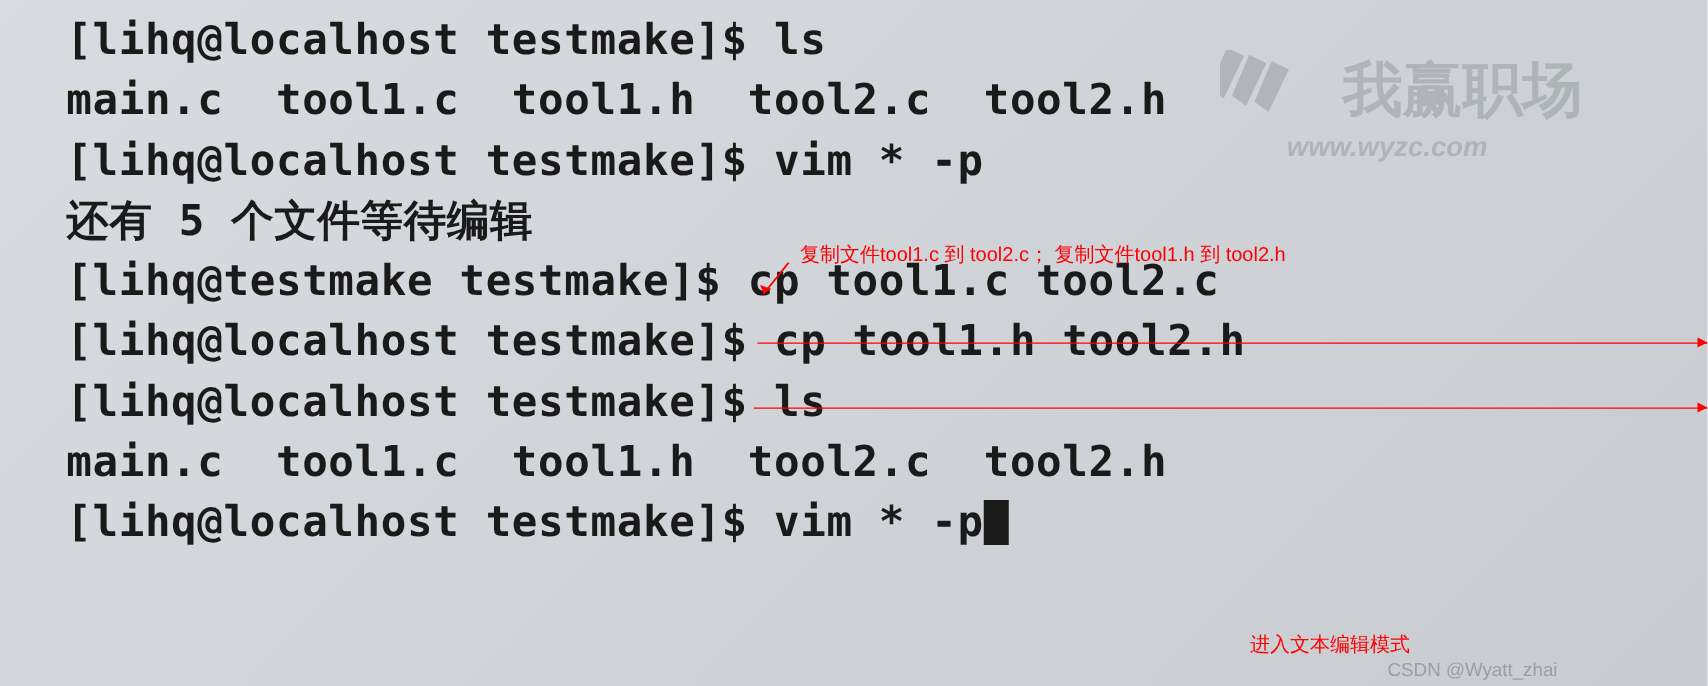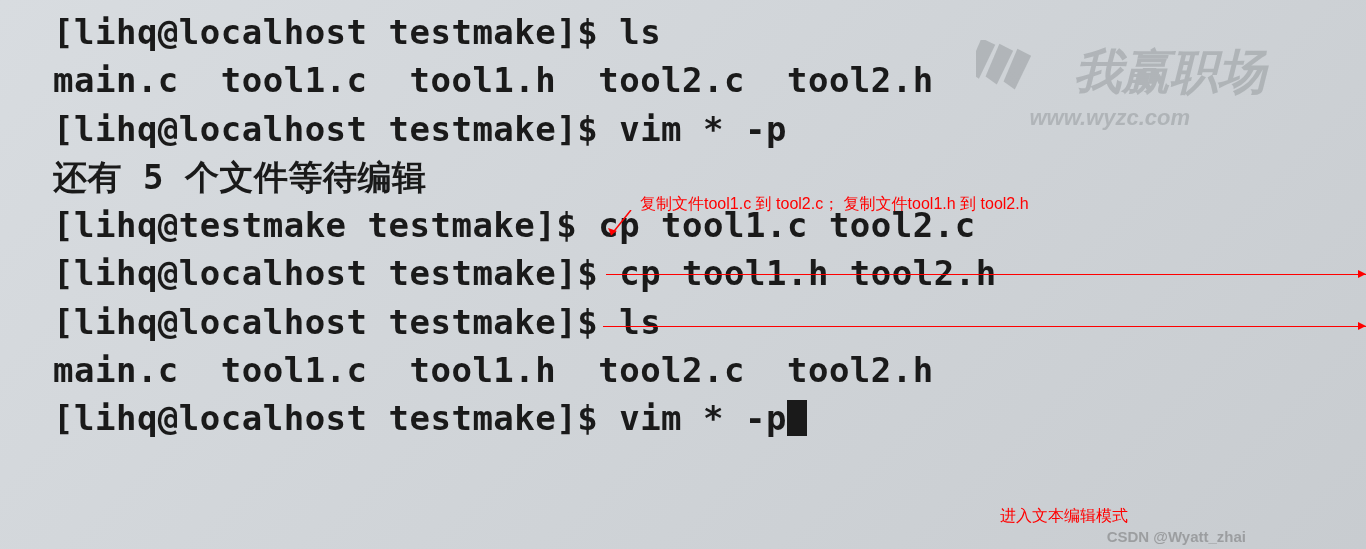"我赢职场" .watermark { font-style: italic -> none }
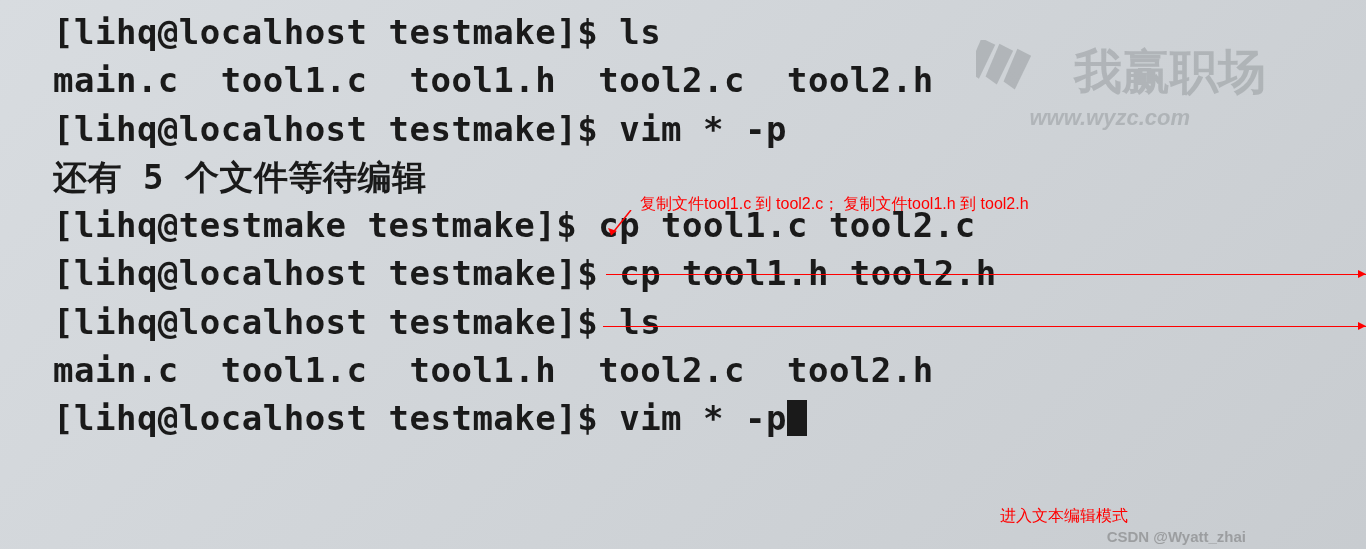"CSDN @Wyatt_zhai" .csdn-watermark { font-weight: bold -> normal }
